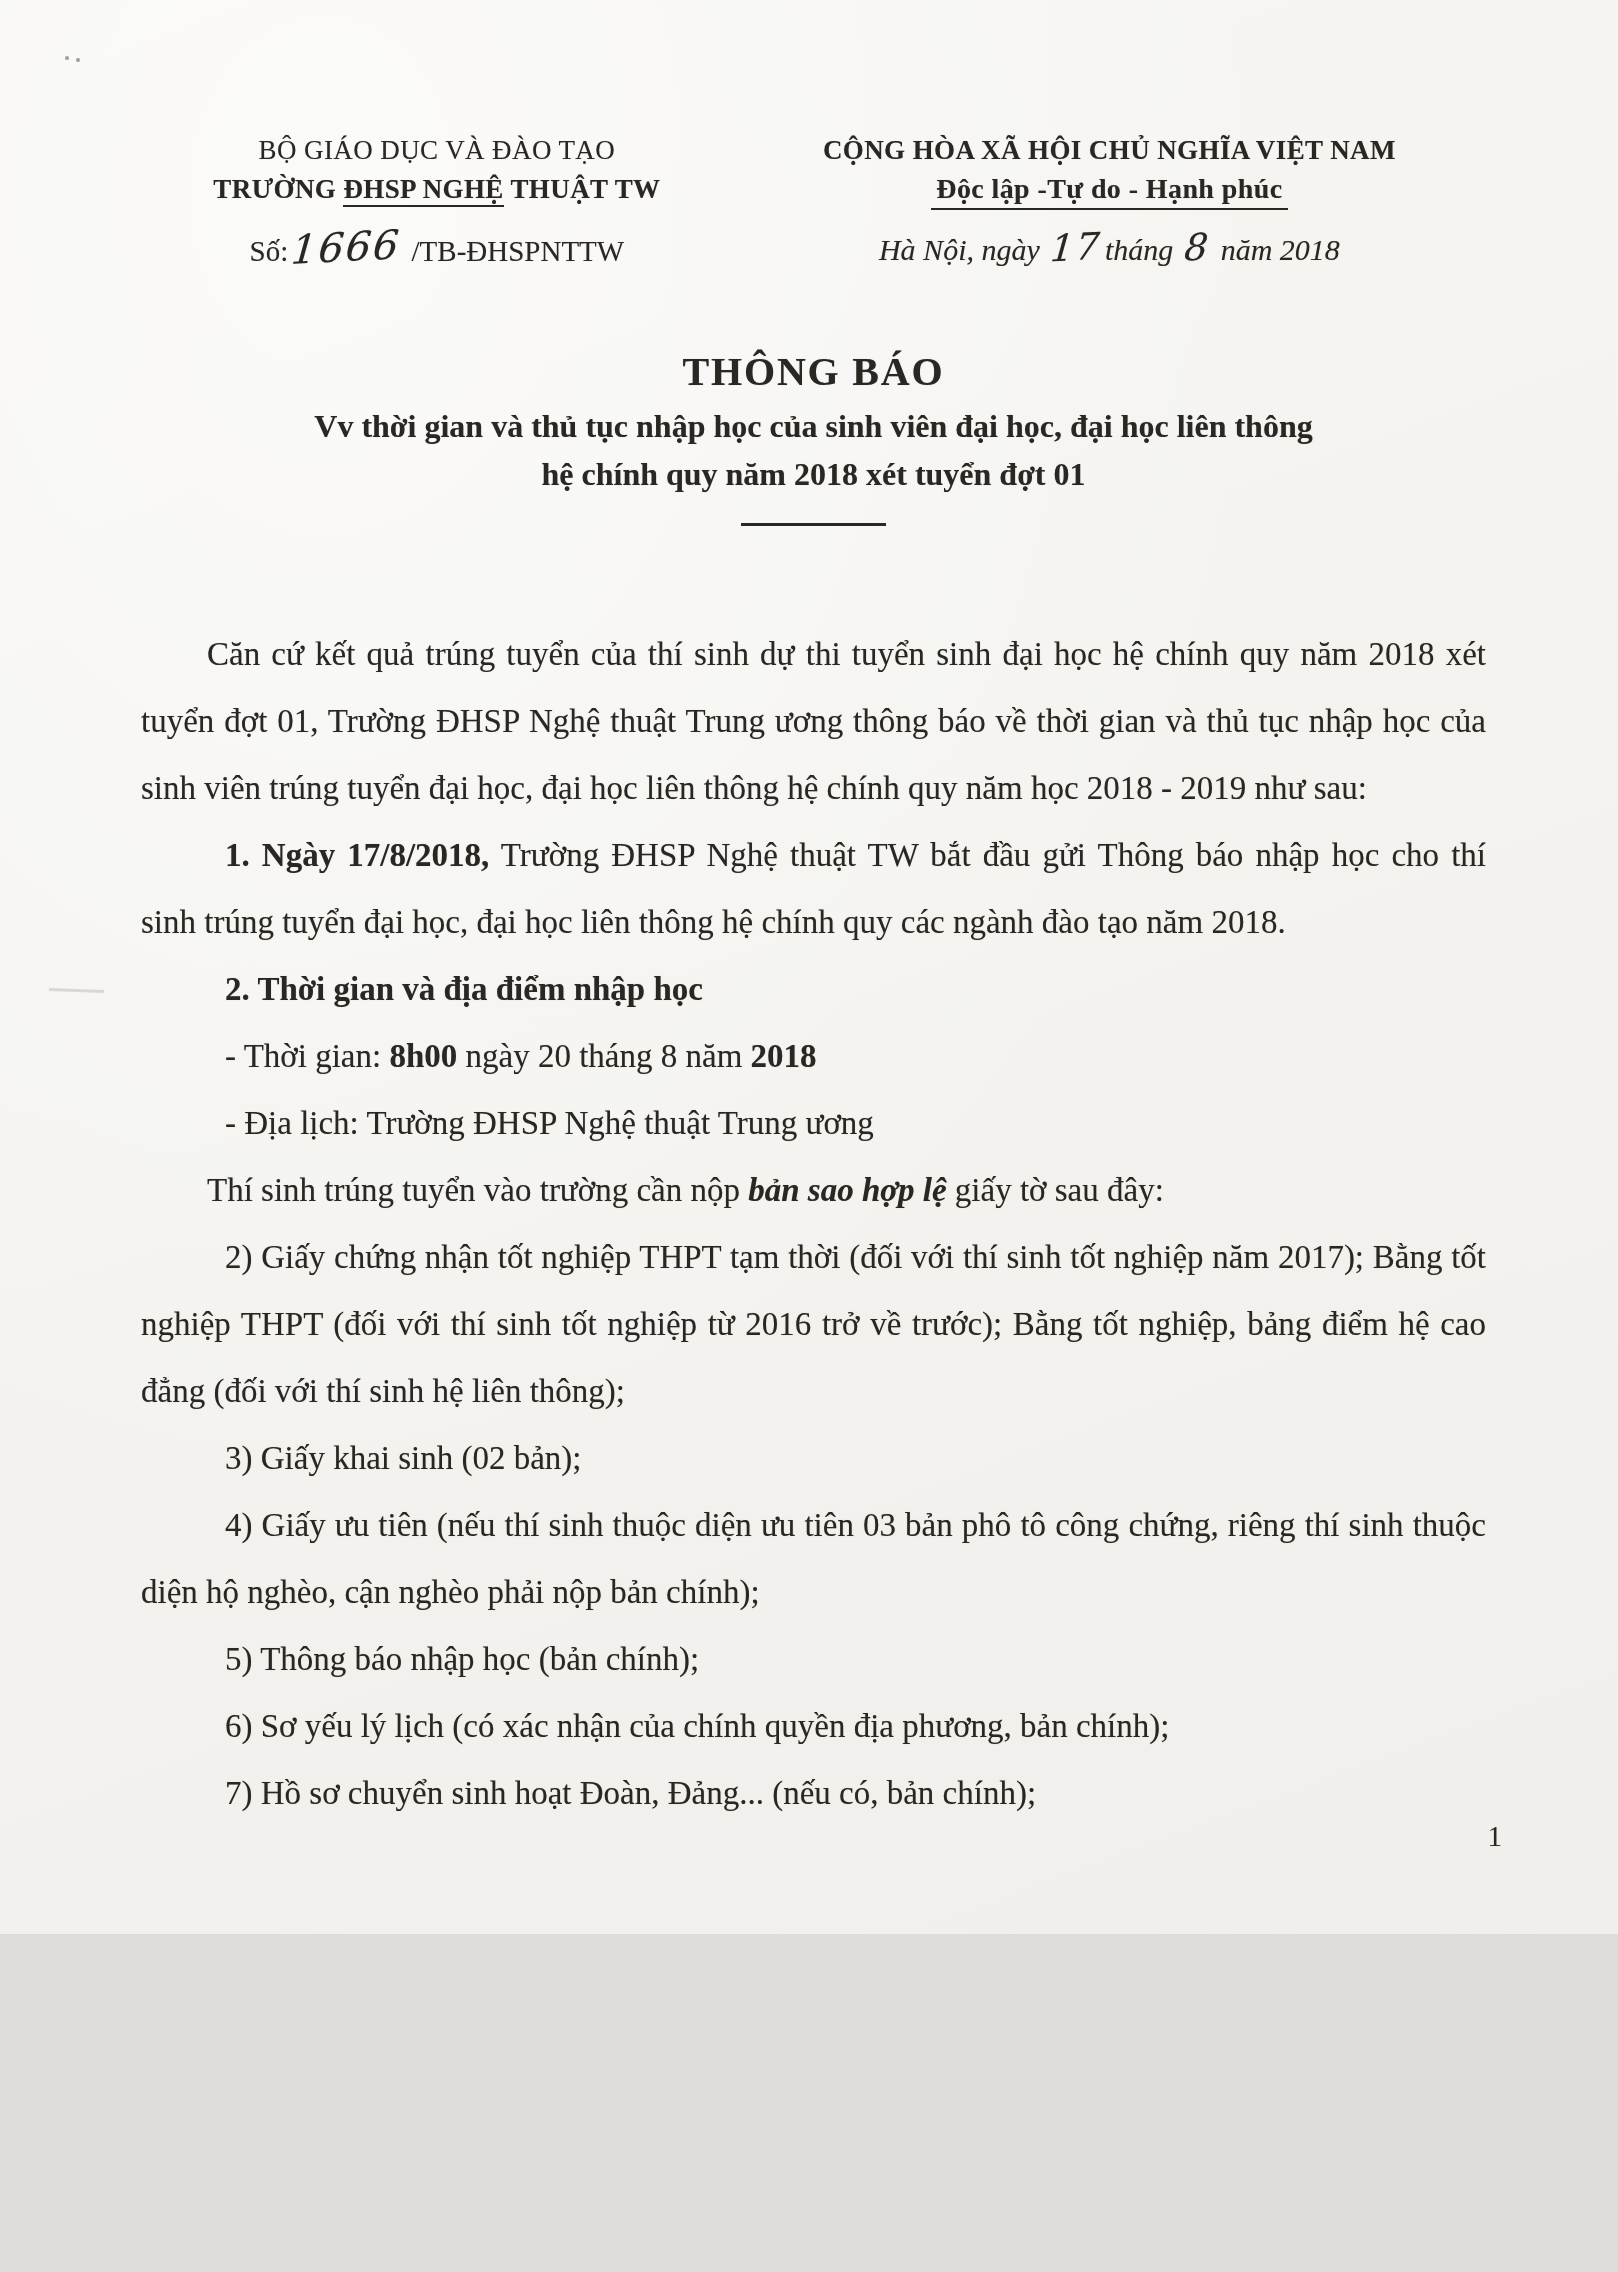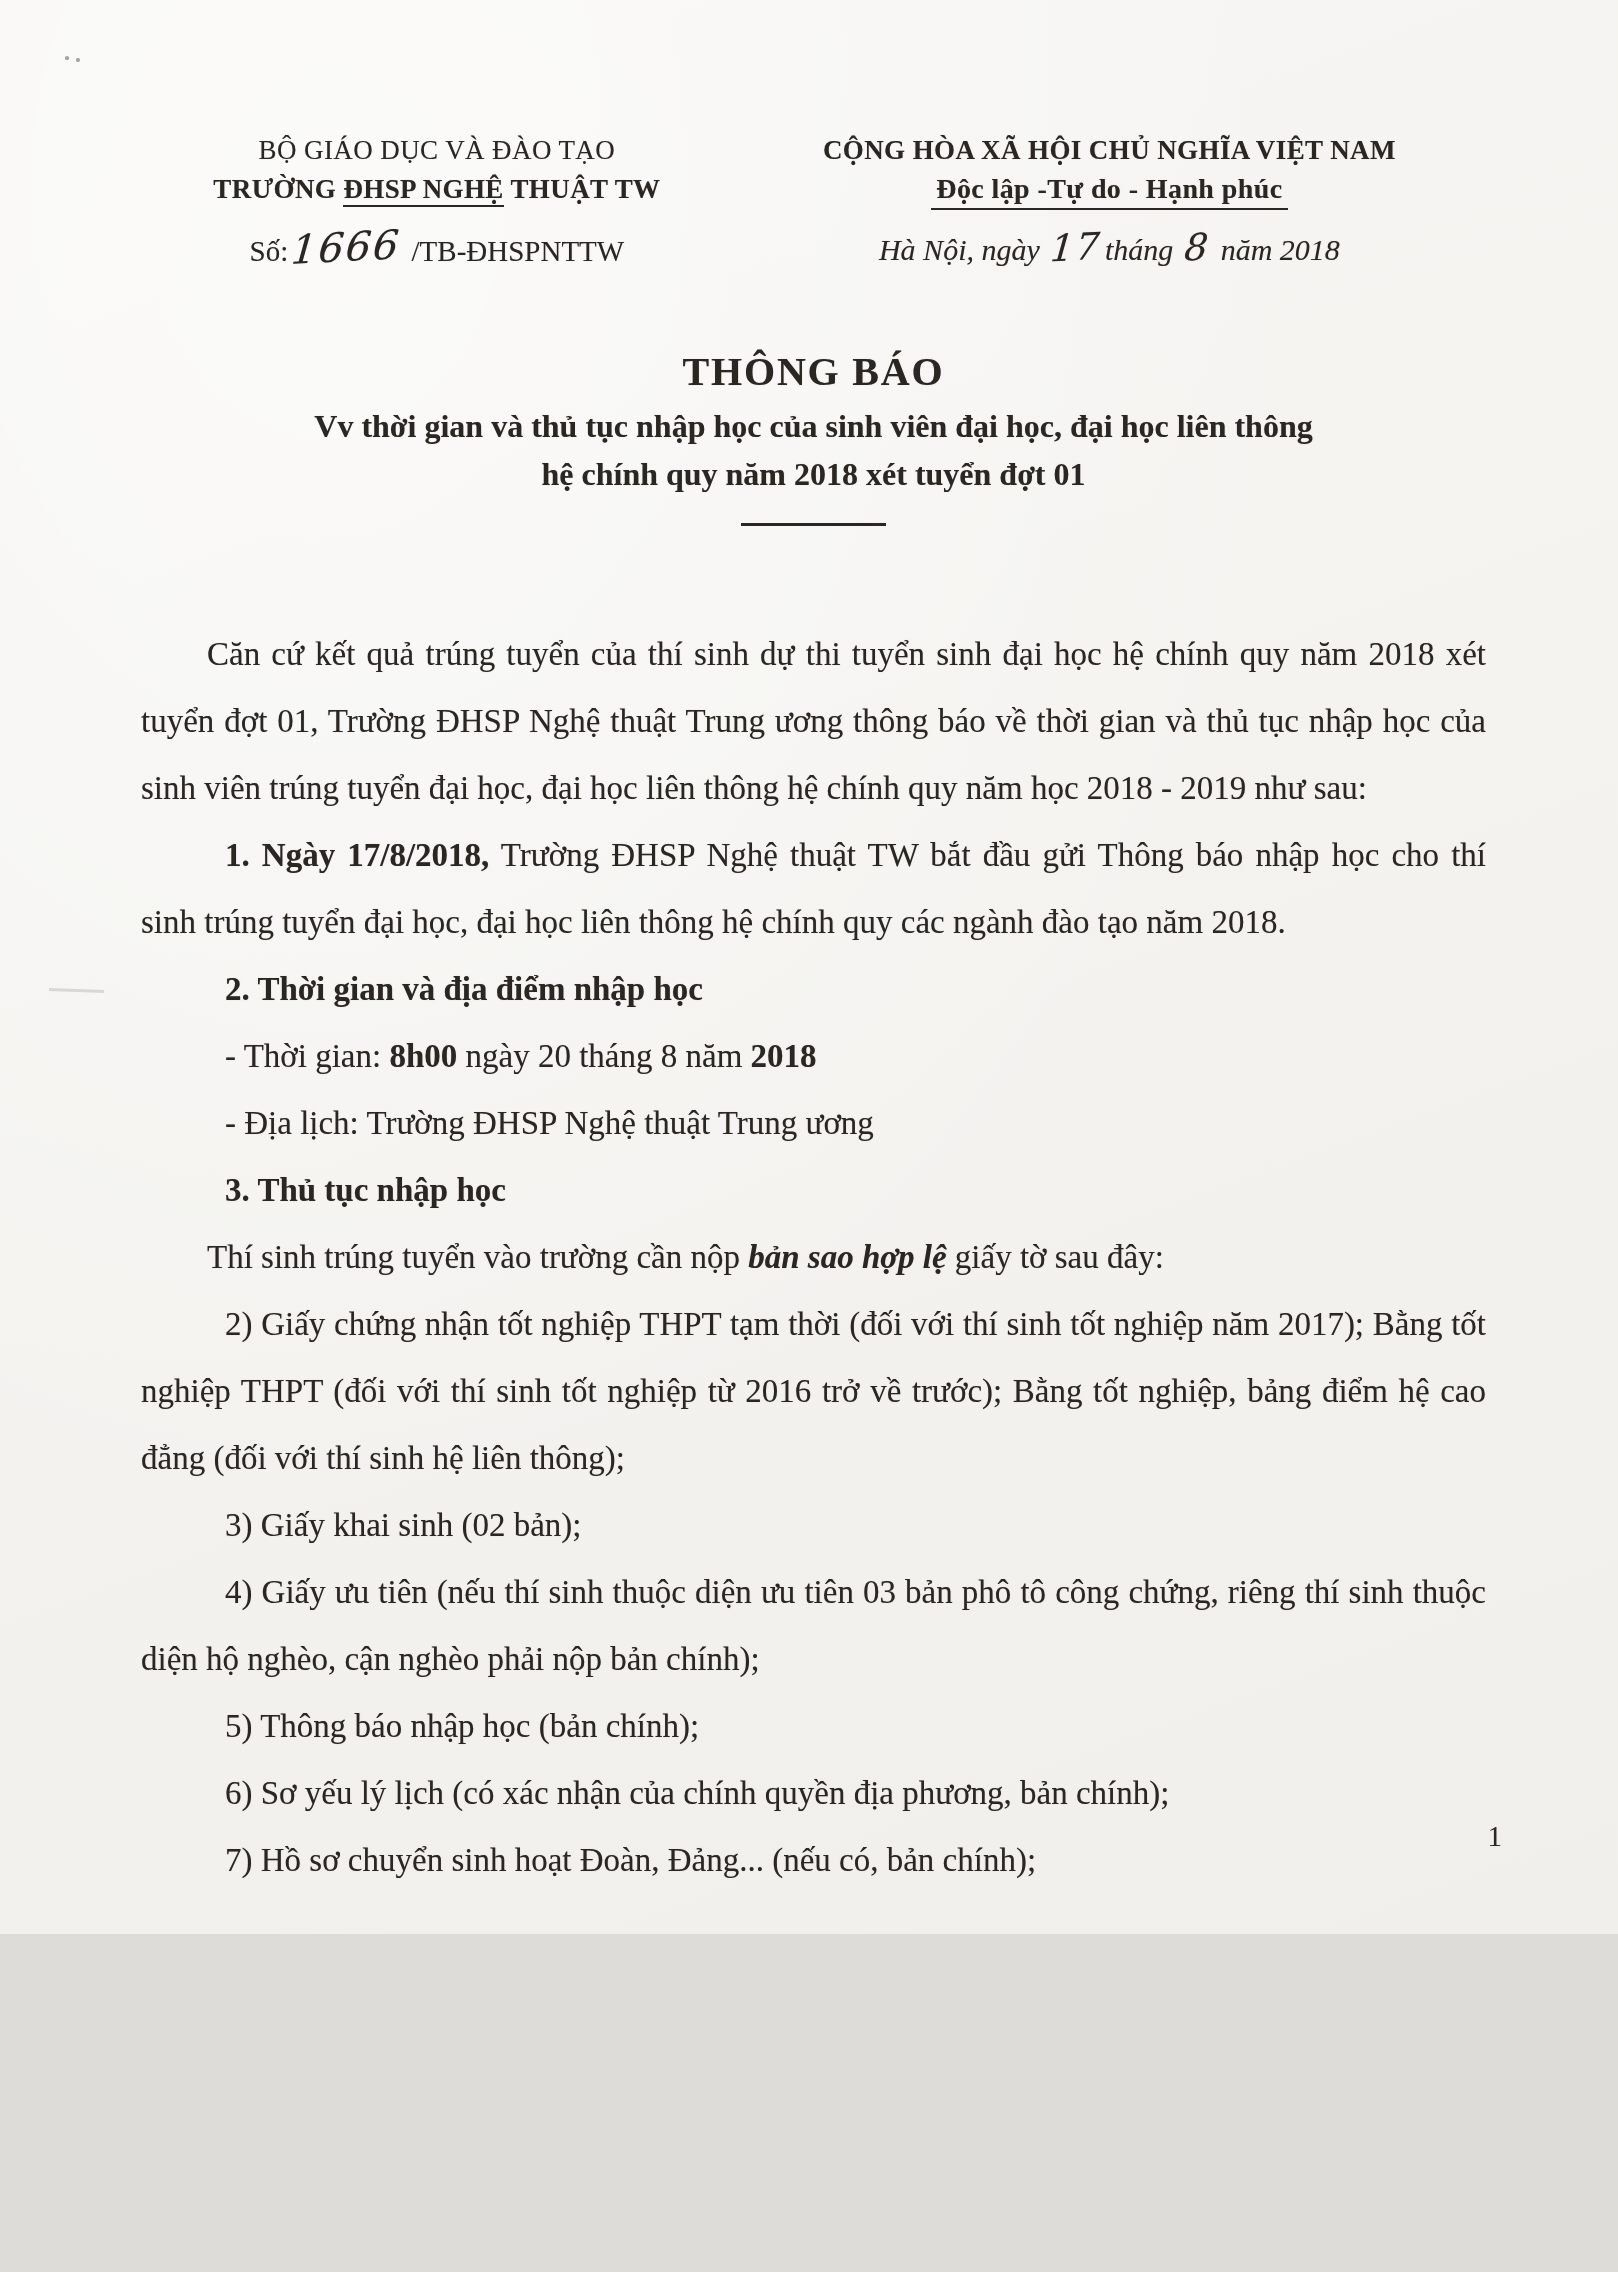"3. Thủ tục nhập học" p.ind-2 { html: <p>3. Thủ tục nhập học</p> -> none }
